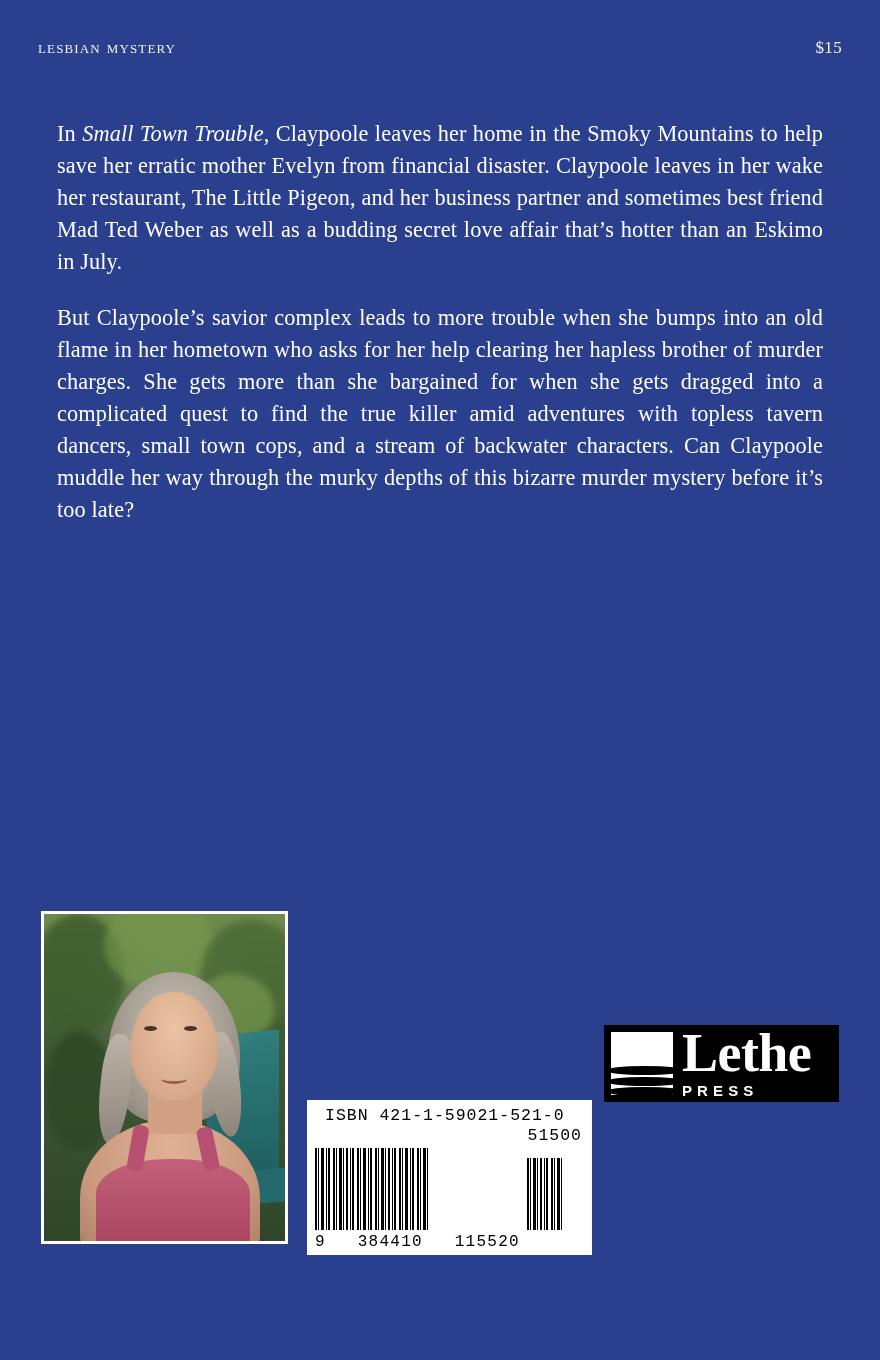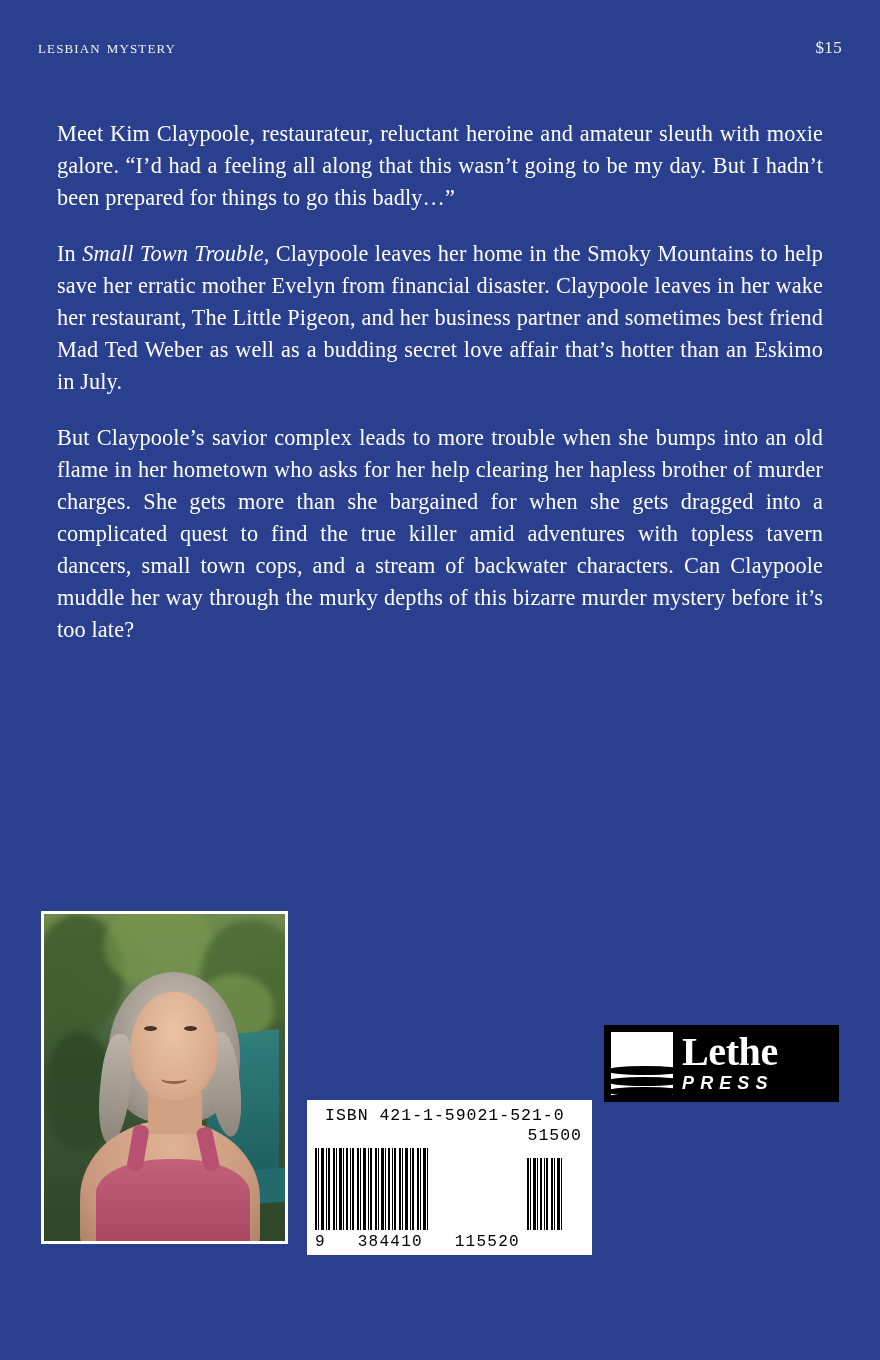"Meet Kim Claypoole, restaurateur," p { html: <p> <span>Meet Kim Claypoole, restaurateur, reluctant heroine and amateur sleuth with moxie galore. “I’d had a feeling all along that this wasn’t going to be my day. But I hadn’t been prepared for things to go this badly…”</span> </p> -> none }
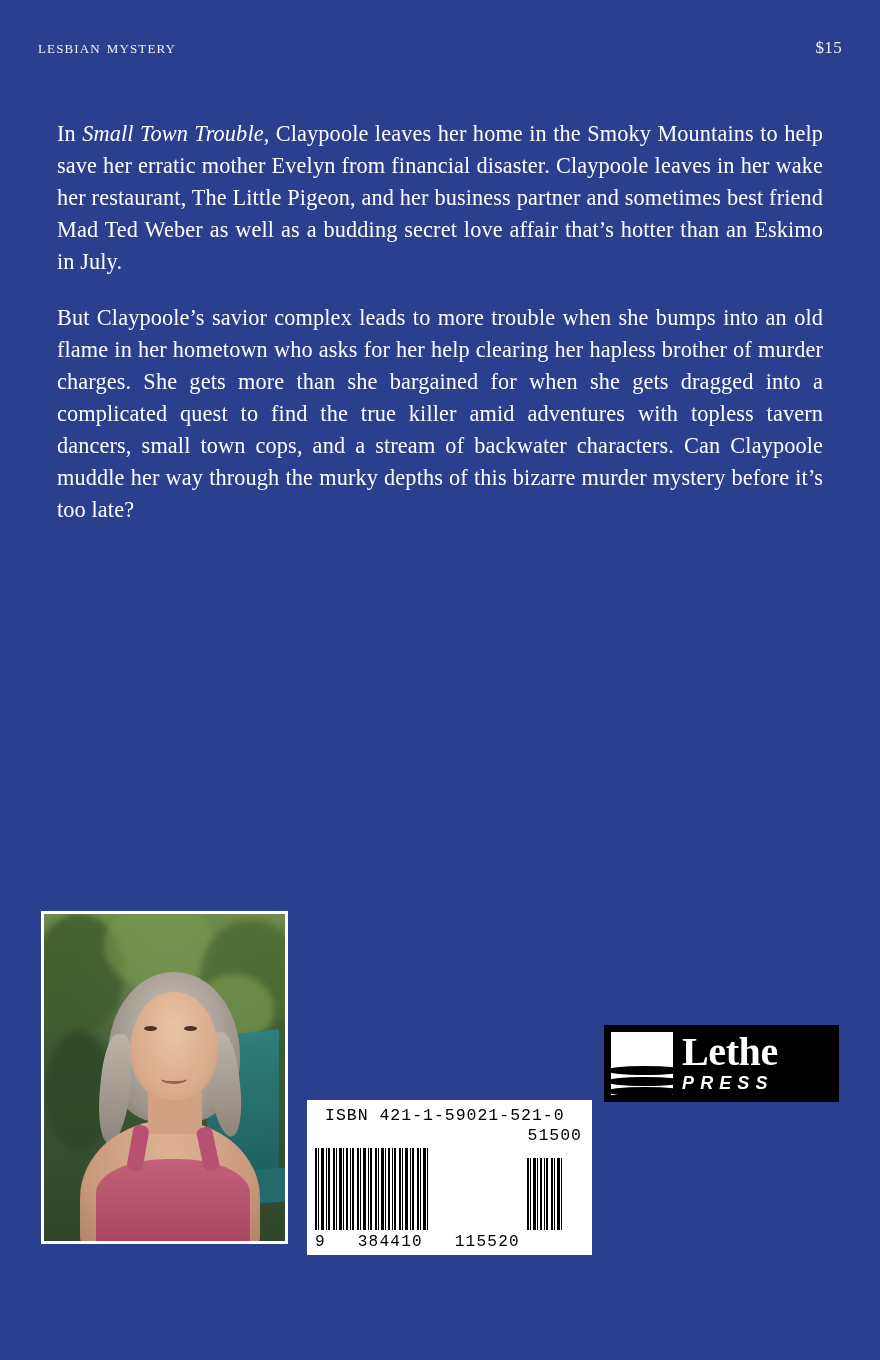"Lethe" .logo-name { font-size: 40px -> 54px }
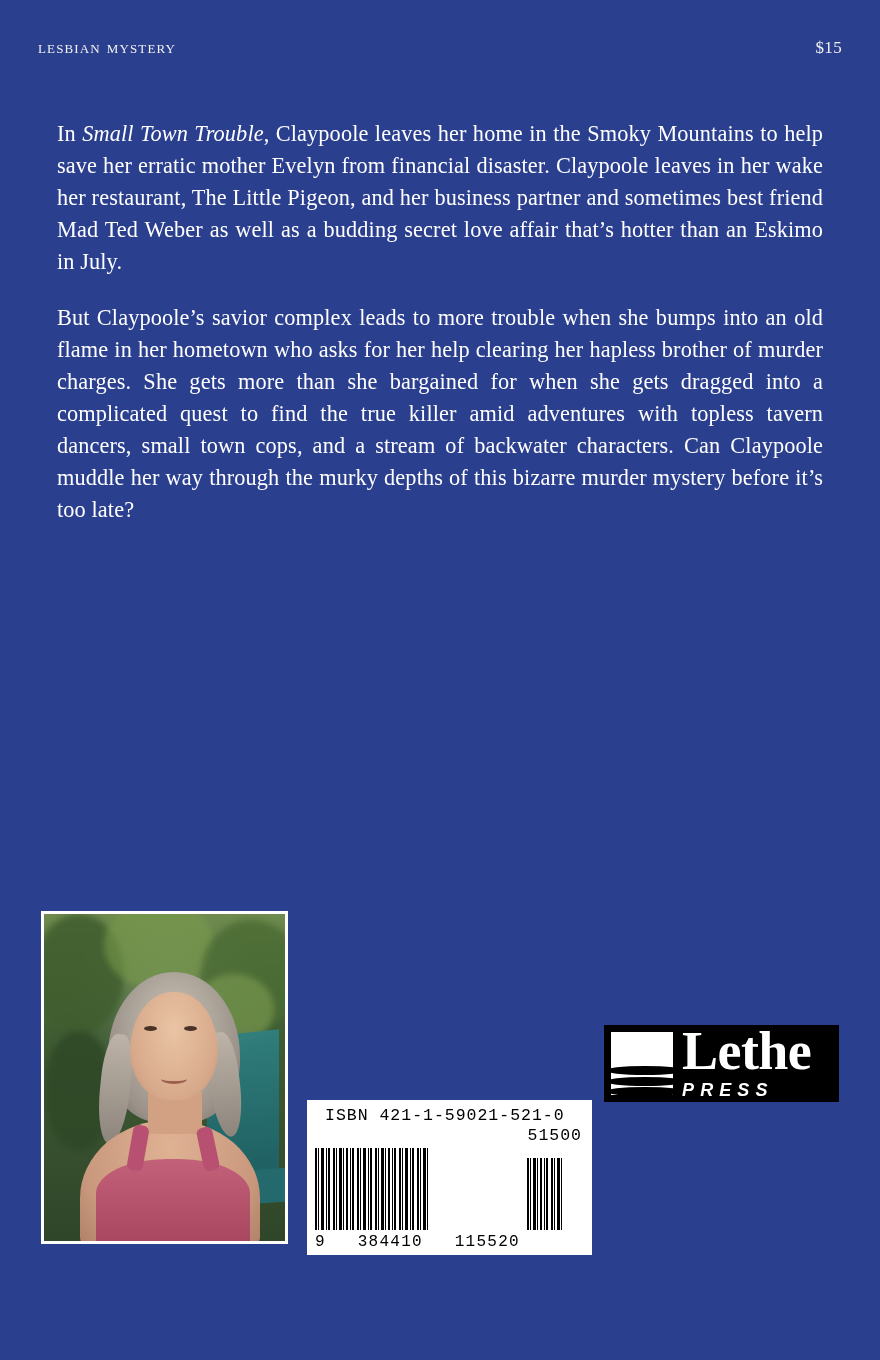"PRESS" .logo-sub { font-size: 18px -> 15px; font-style: italic -> none }
